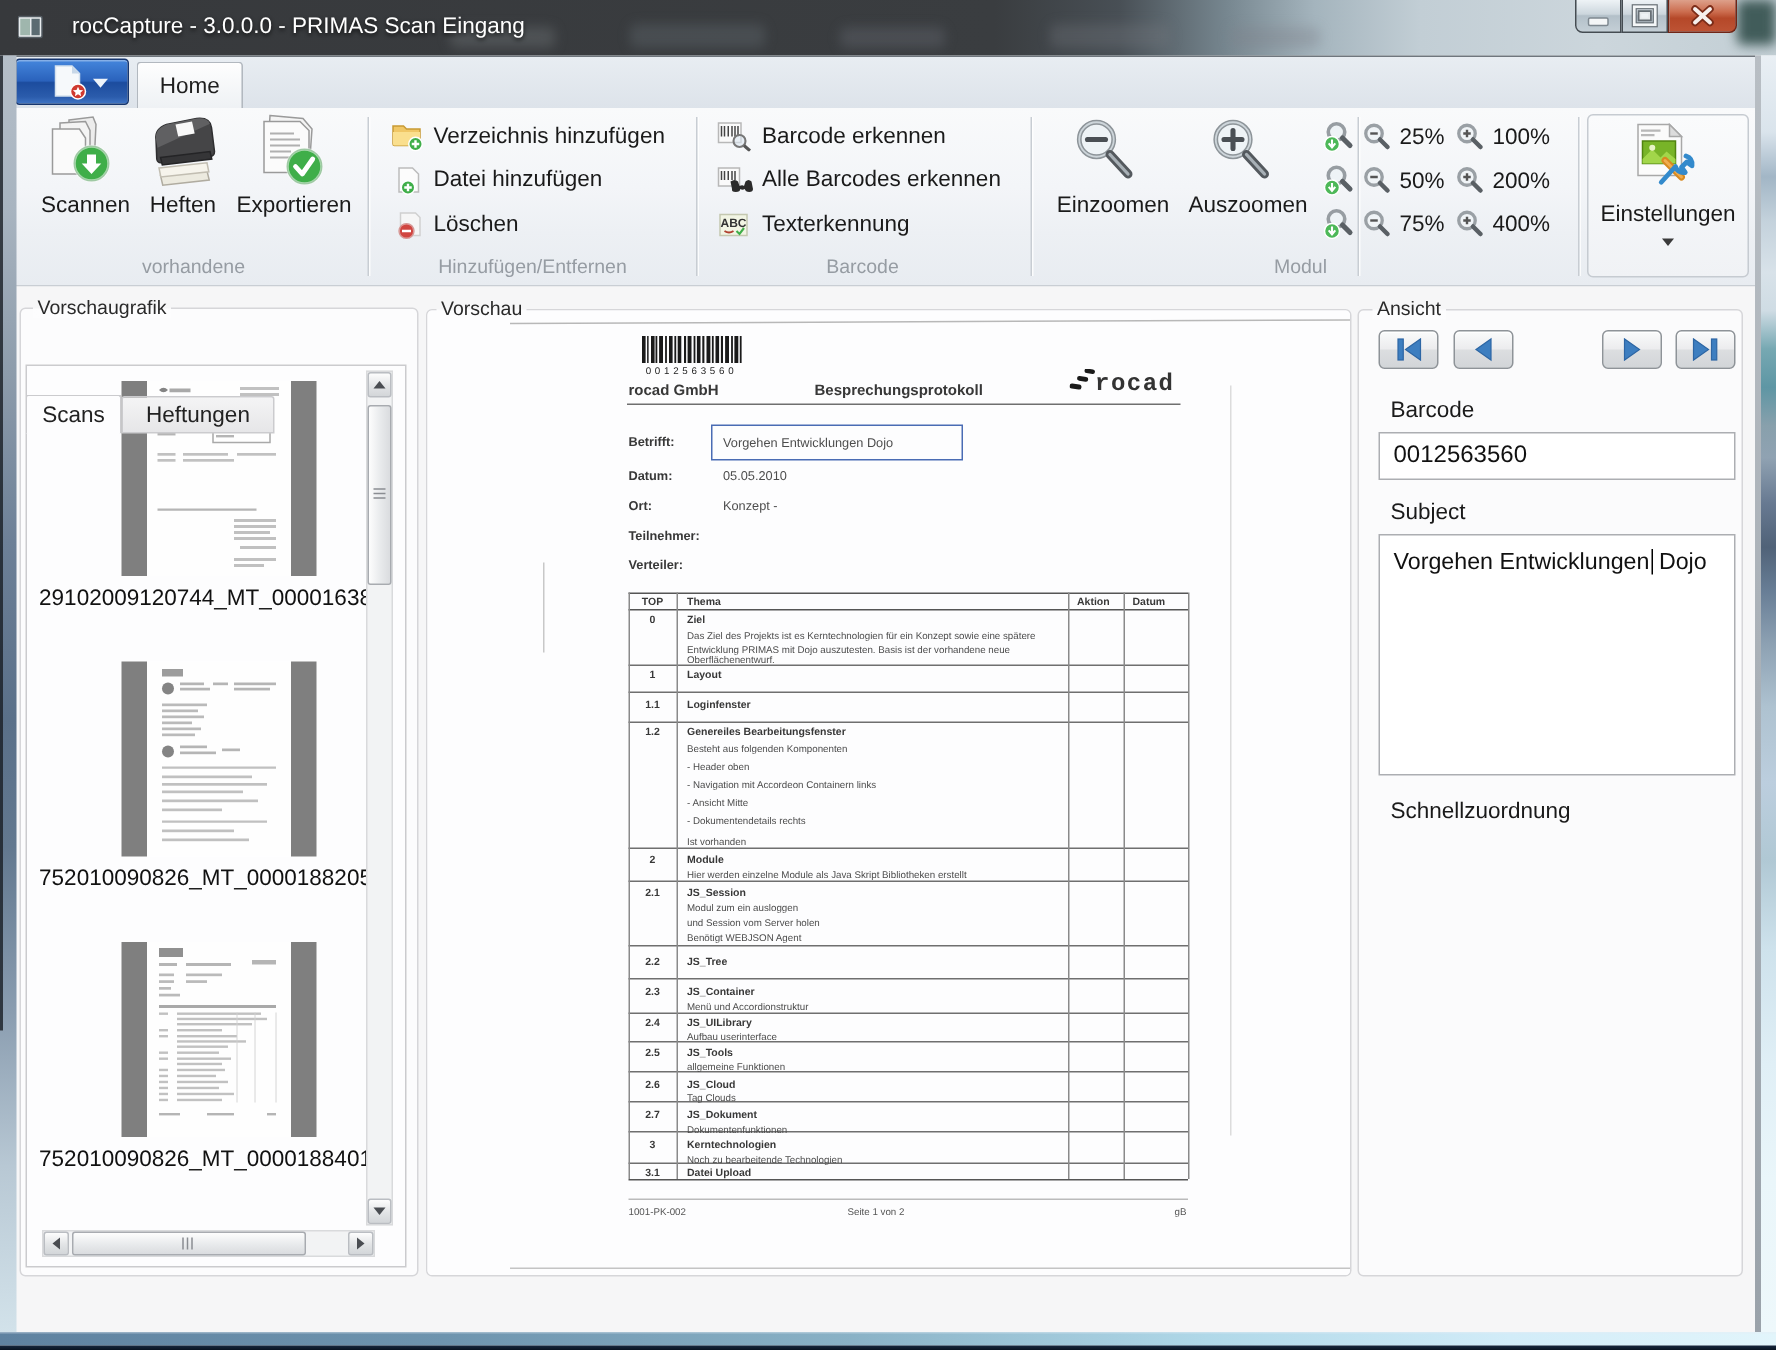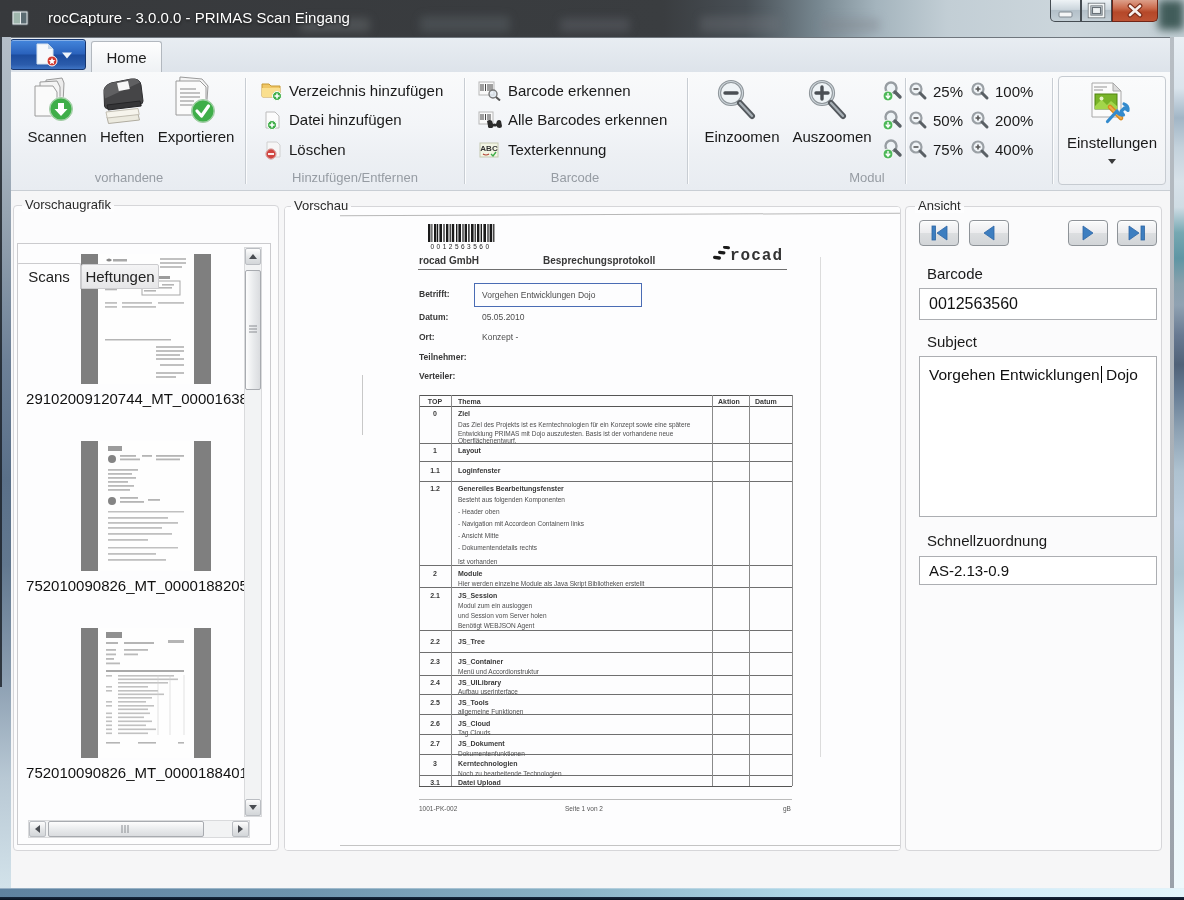"Heftungen" div.ptab { width: 78px -> 102px }
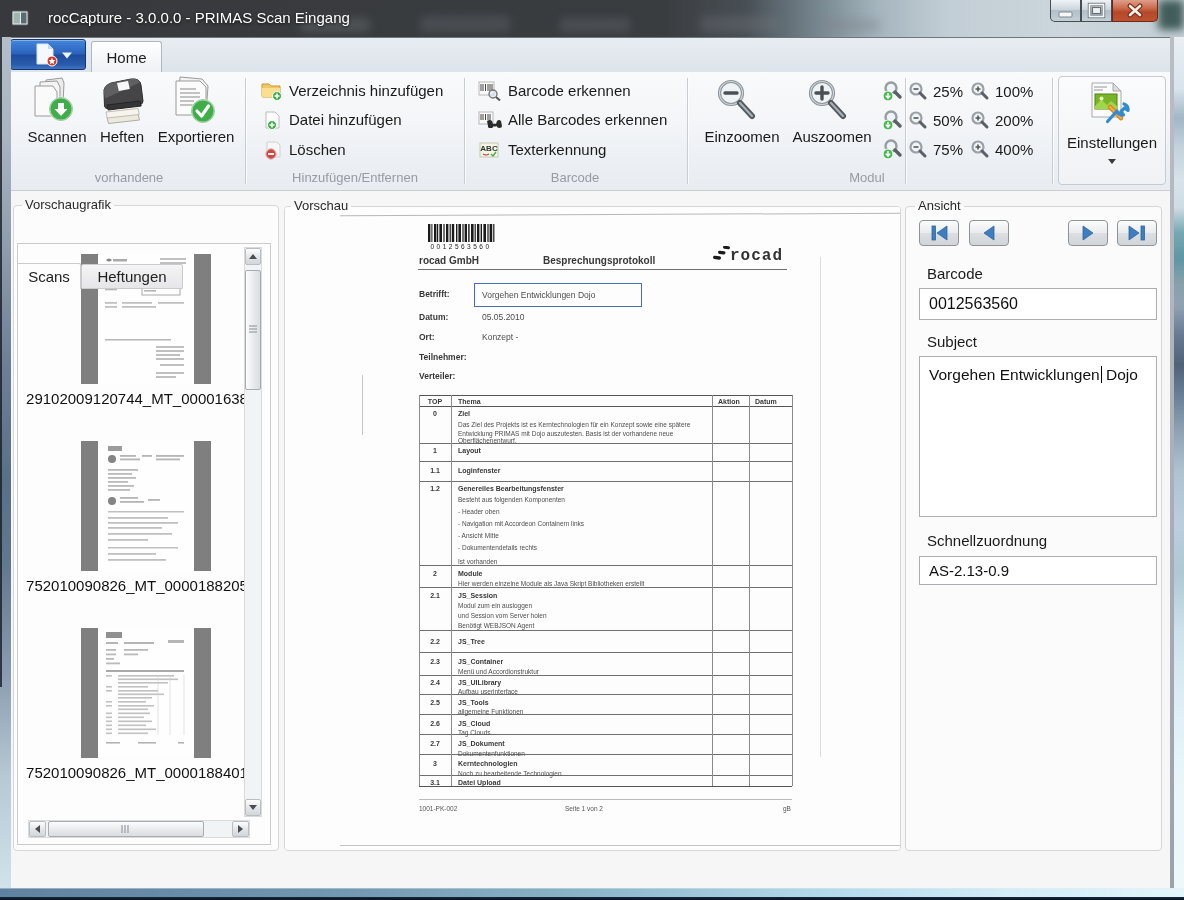"AS-2.13-0.9" div.finput { html: <div>AS-2.13-0.9</div> -> none }
